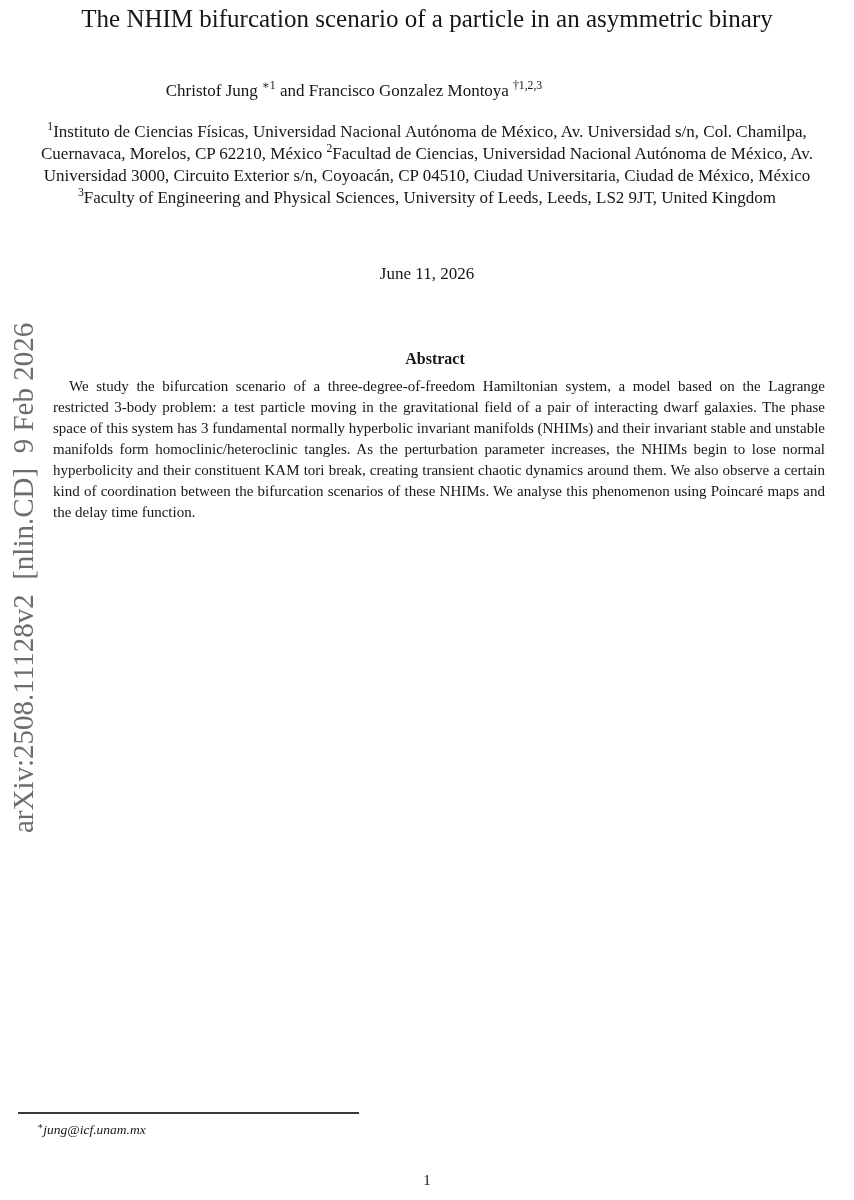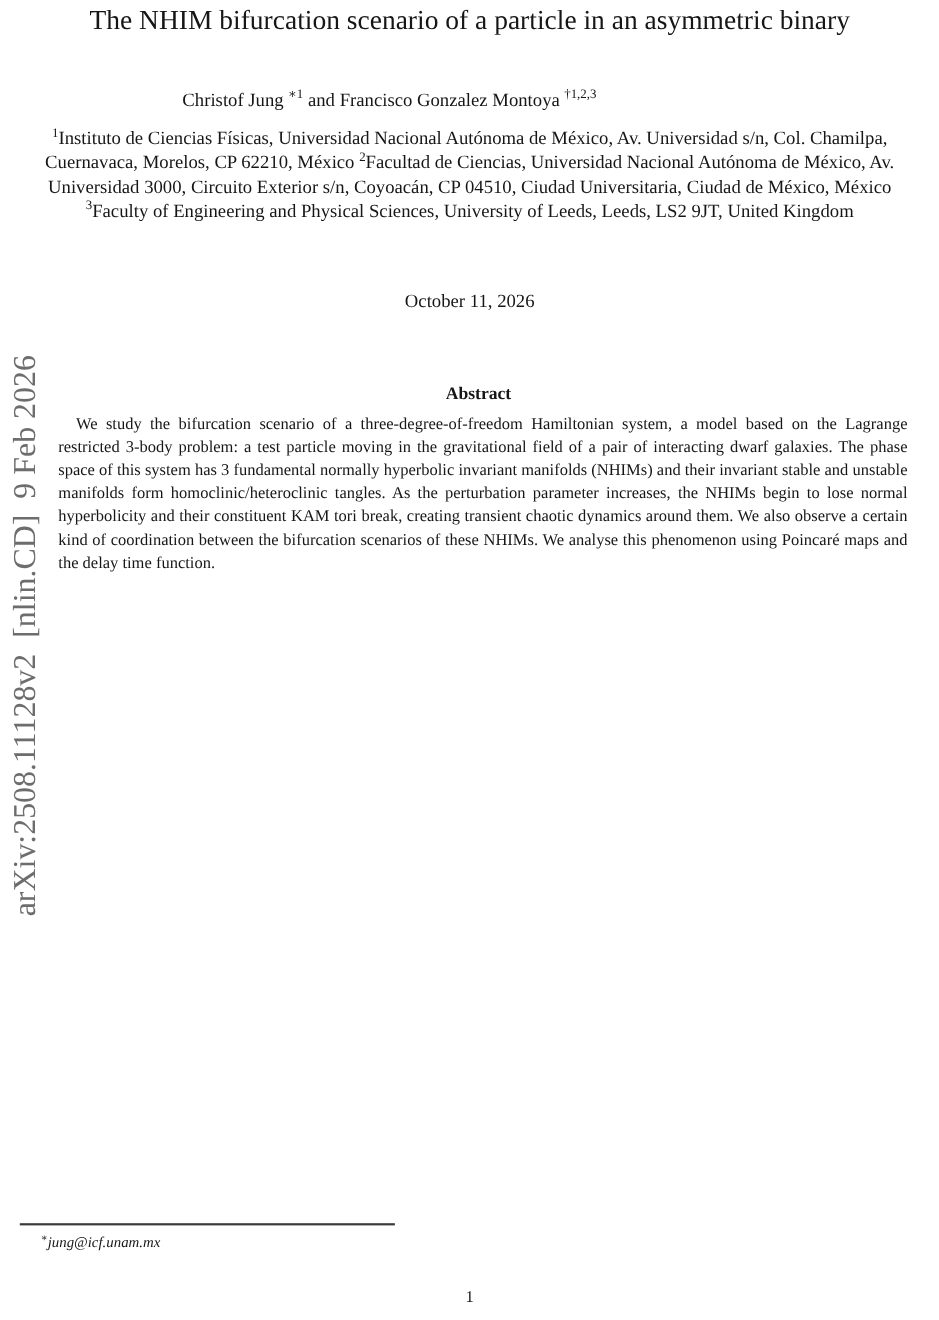"1Instituto de Ciencias Físicas," .affiliations { top: 115px -> 121px }
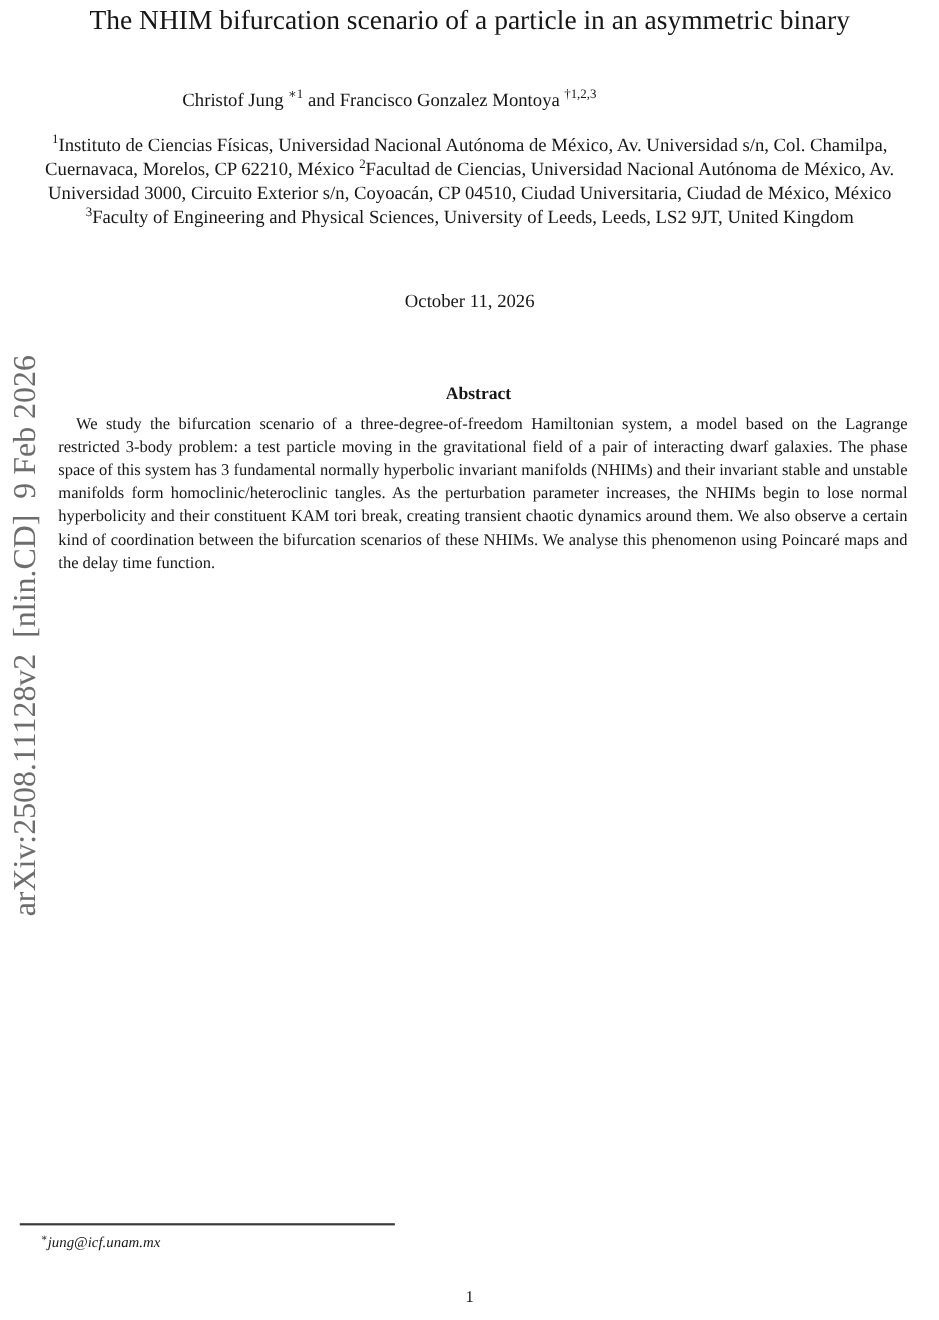"October 11, 2026" div.date-line { text: October -> June }
